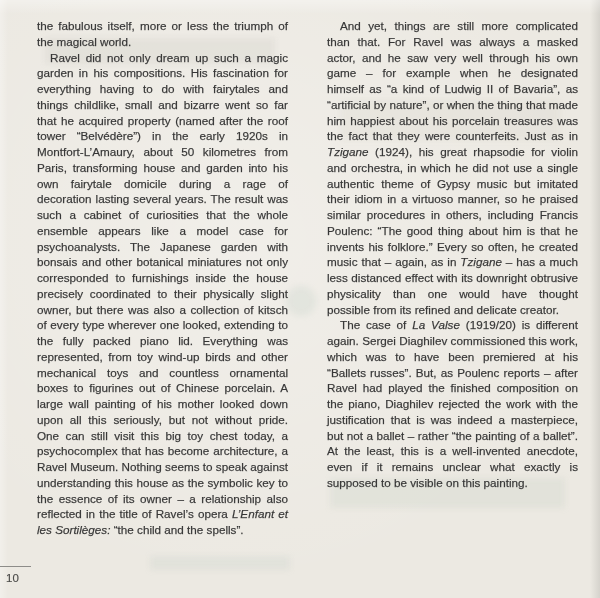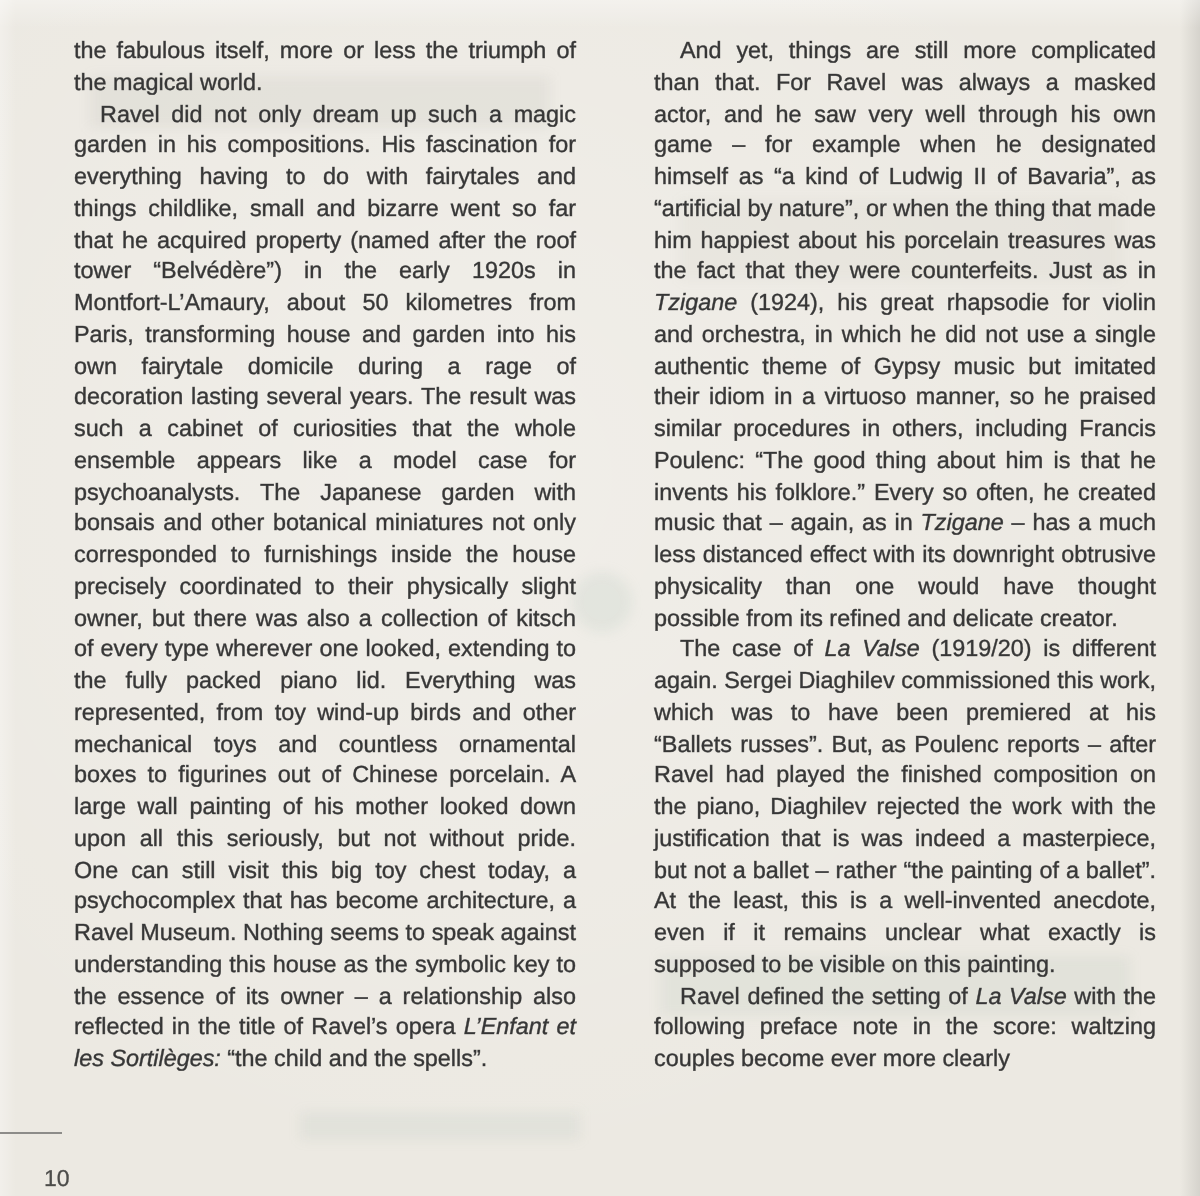"Ravel defined the setting of" p.indent { html: <p><span>Ravel defined the setting of </span><i>La Valse</i><span> with the following preface note in the score: waltzing couples become ever more clearly</span></p> -> none }
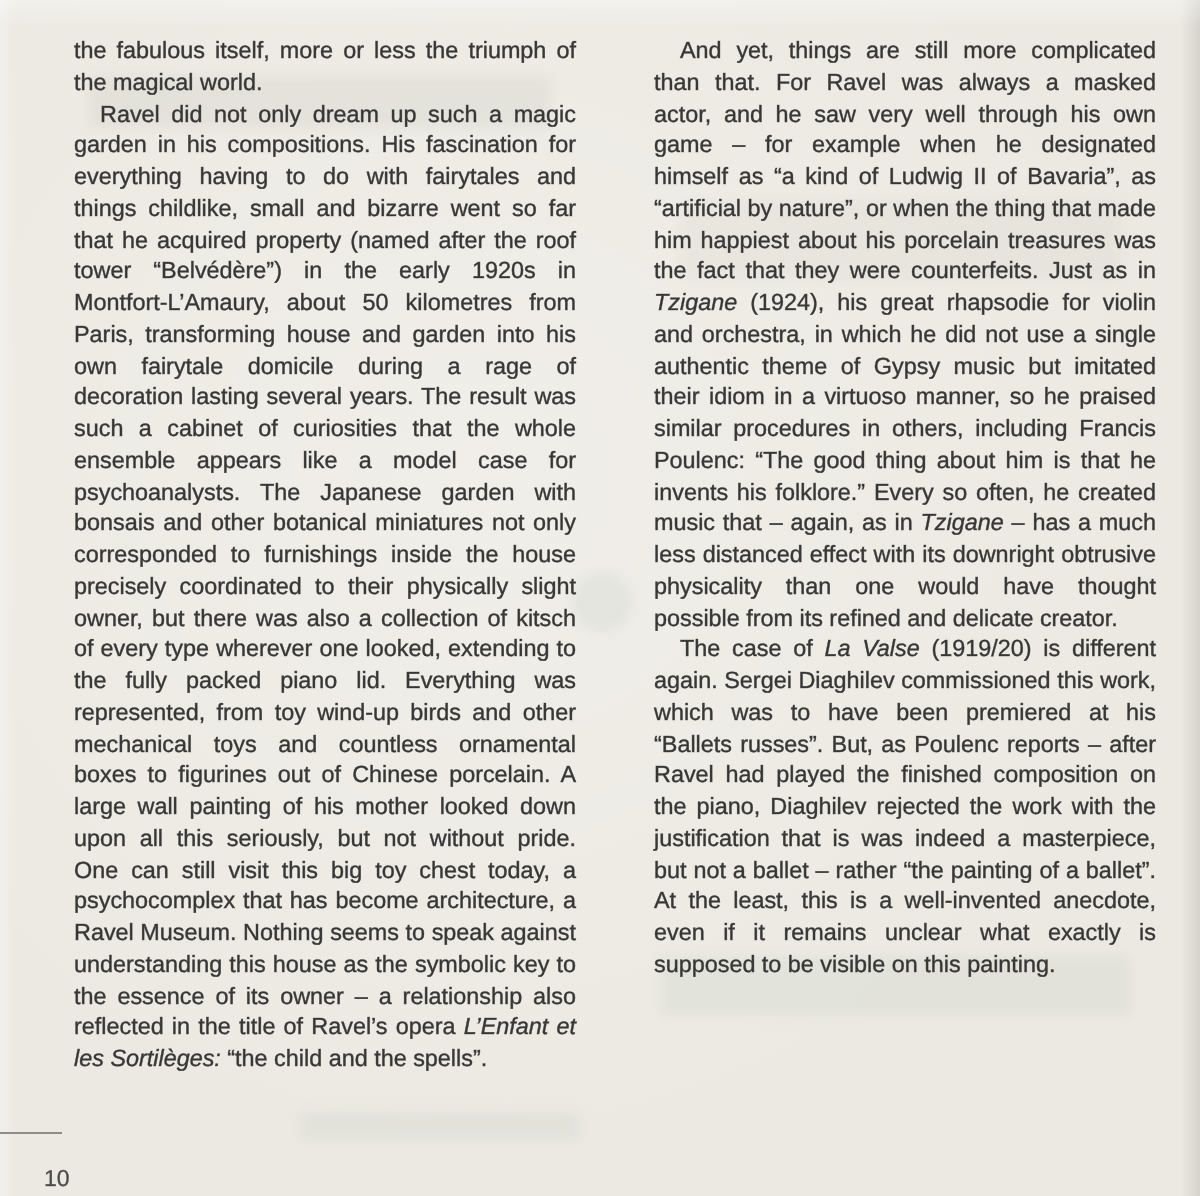"10" .page-number { left: 22px -> 6px; margin-top: 12px -> none }
